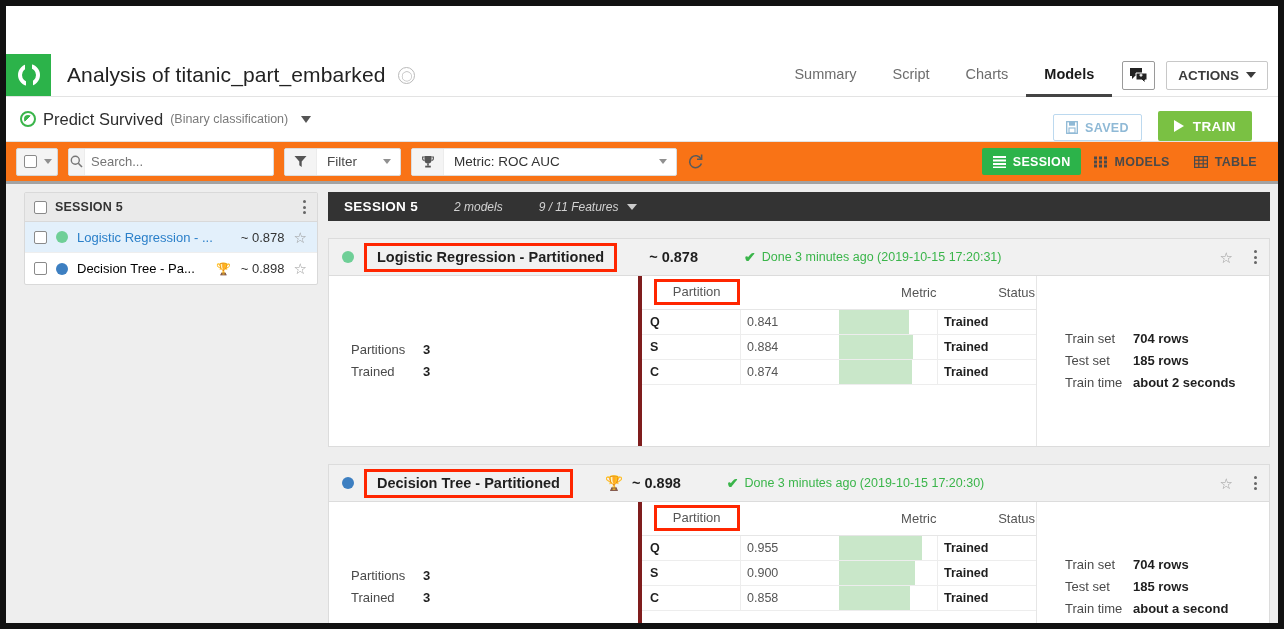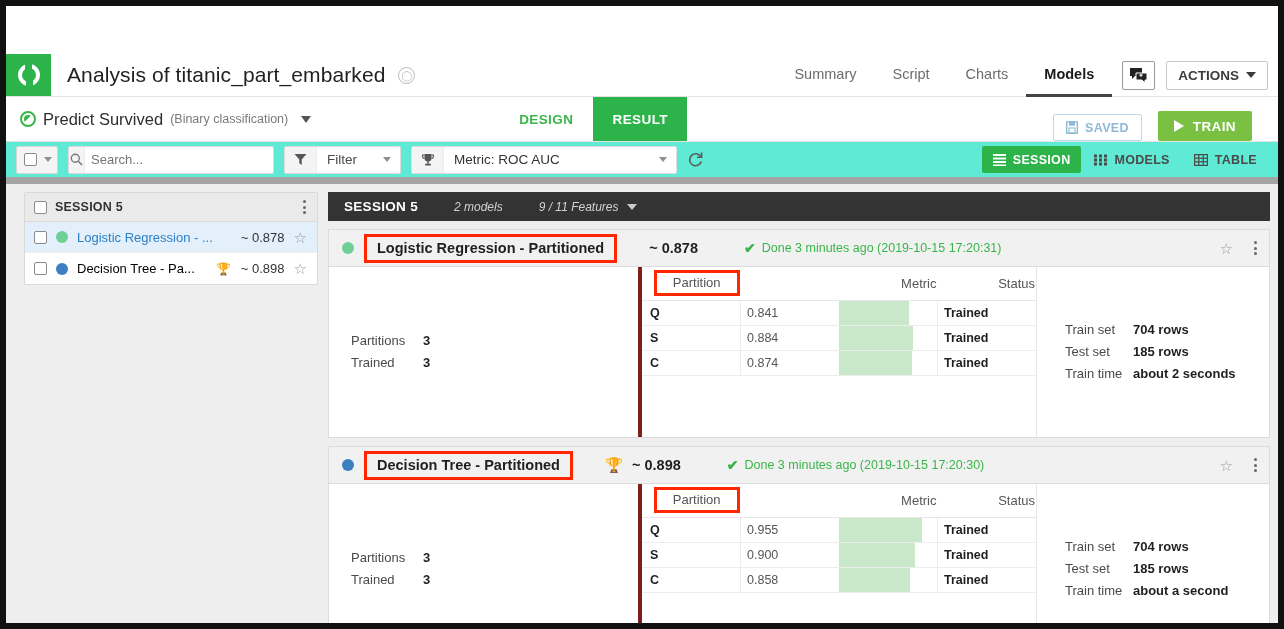"DESIGN" div.dr-tabs { html: <div> <div>DESIGN</div> <div>RESULT</div> </div> -> none }
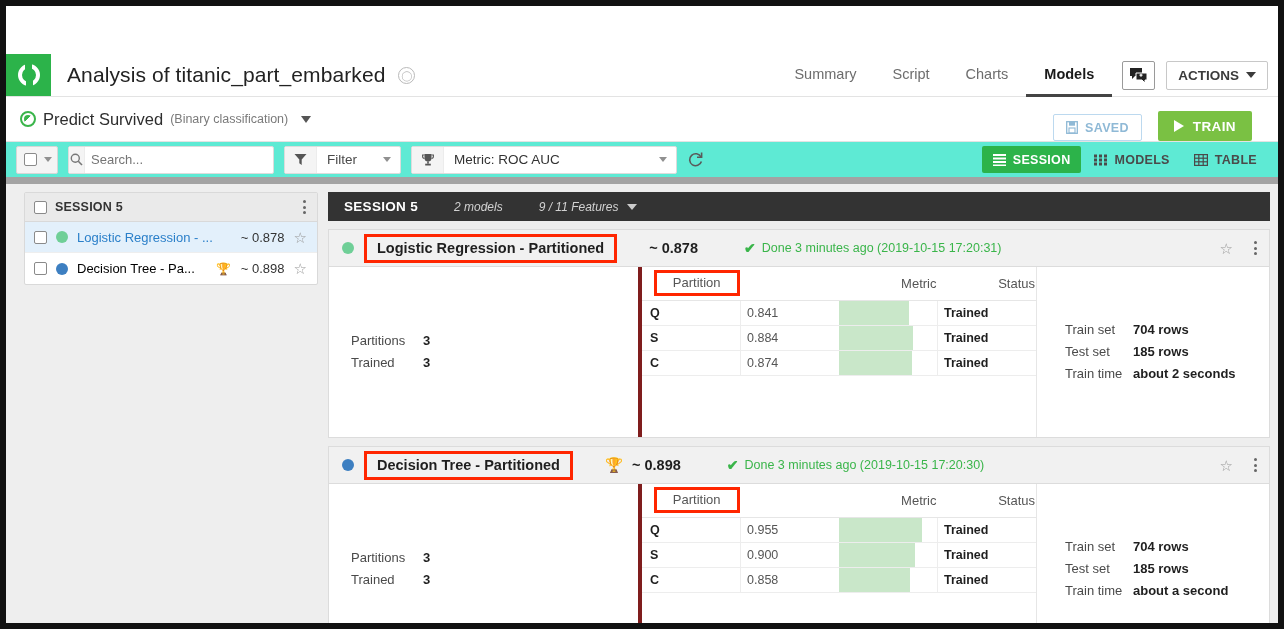"Search..." .toolbar { background: #5eead4 -> #f97316; border-bottom: 7px solid #a3a3a3 -> 3px solid #a3a3a3 }
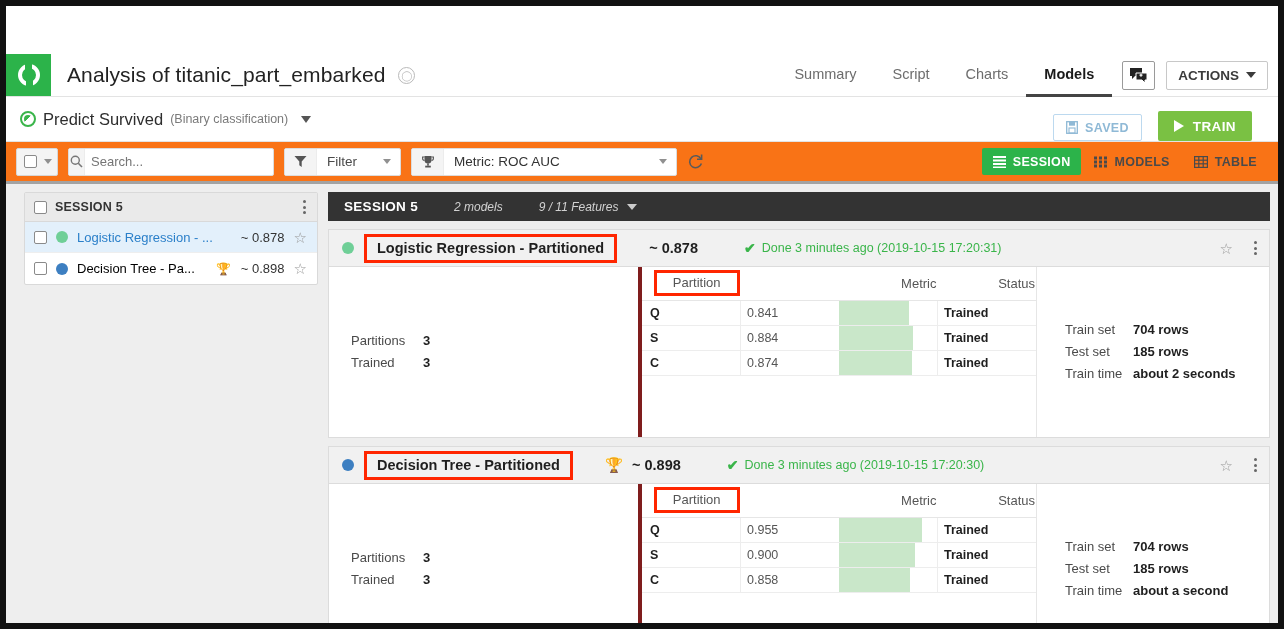"Logistic Regression - Partitioned" .card { margin-top: 8px -> 17px }
